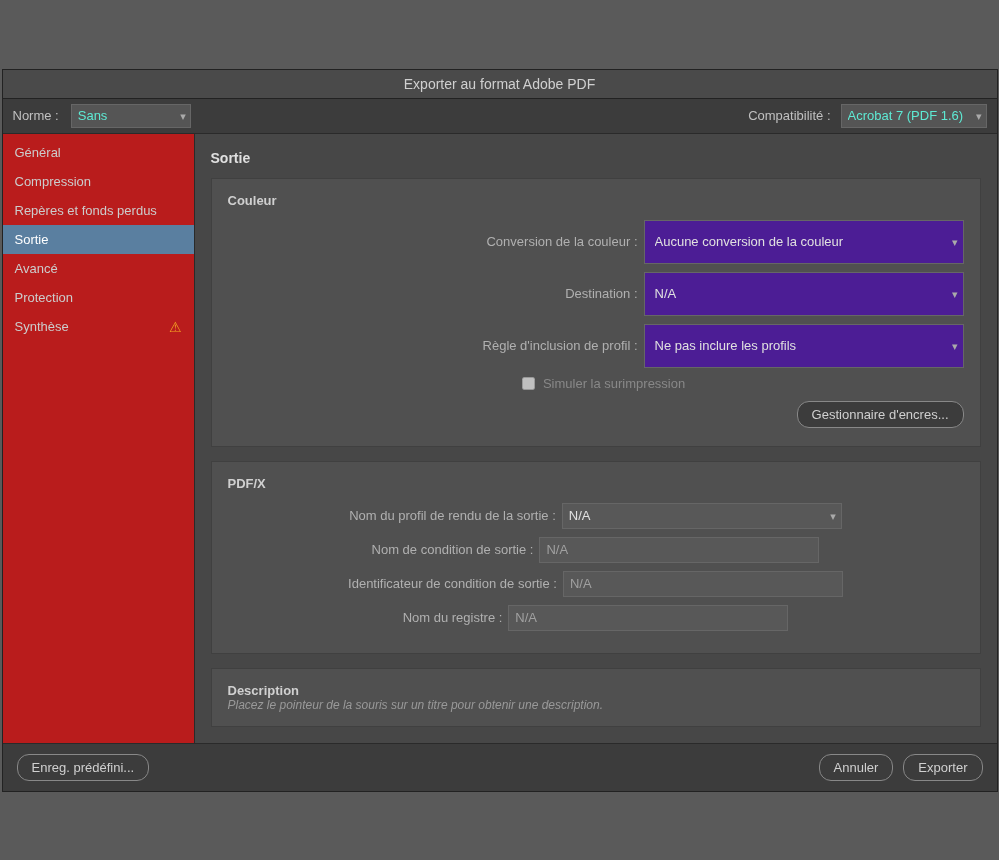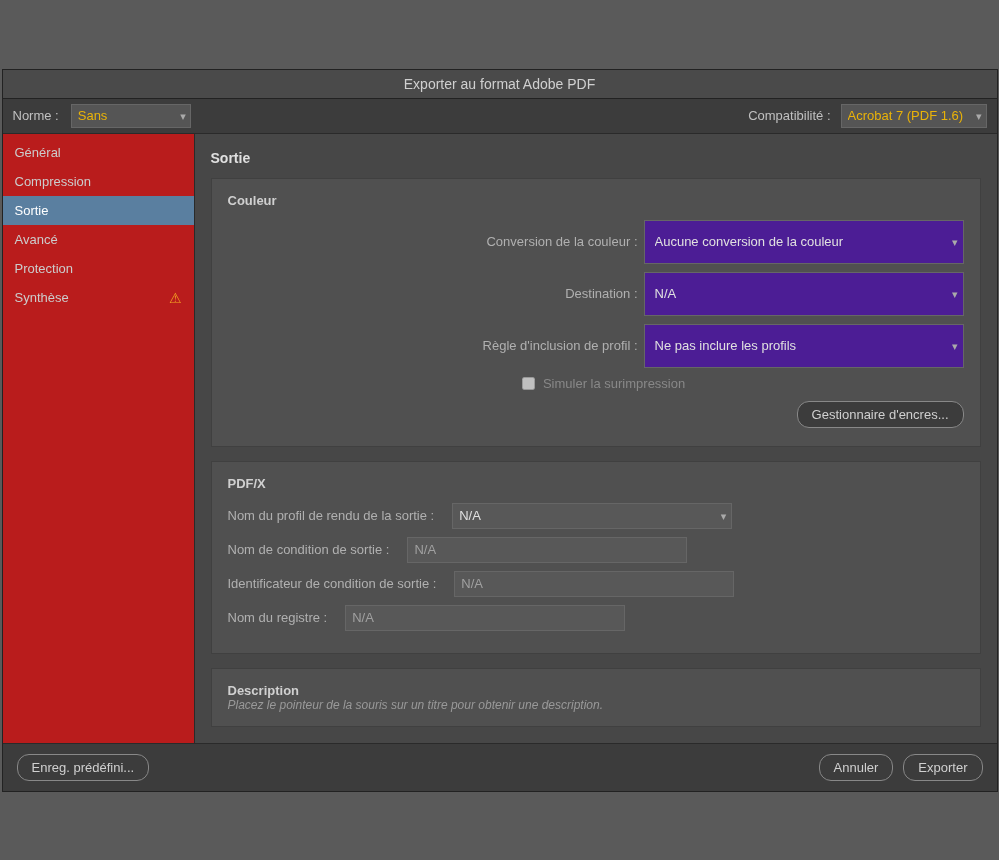"Sans" .second-bar select { color: #eab308 -> #5eead4 }
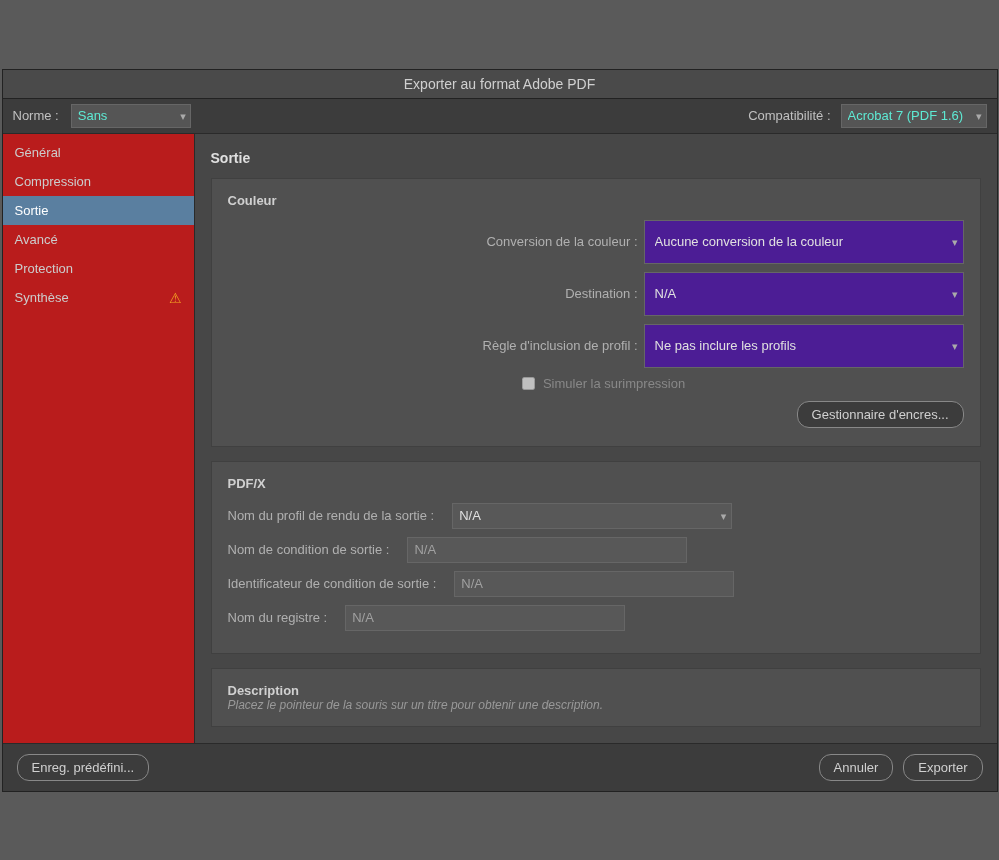"Repères et fonds perdus" div.sidebar-item { html: none -> <div> <span>Repères et fonds perdus</span> </div> }
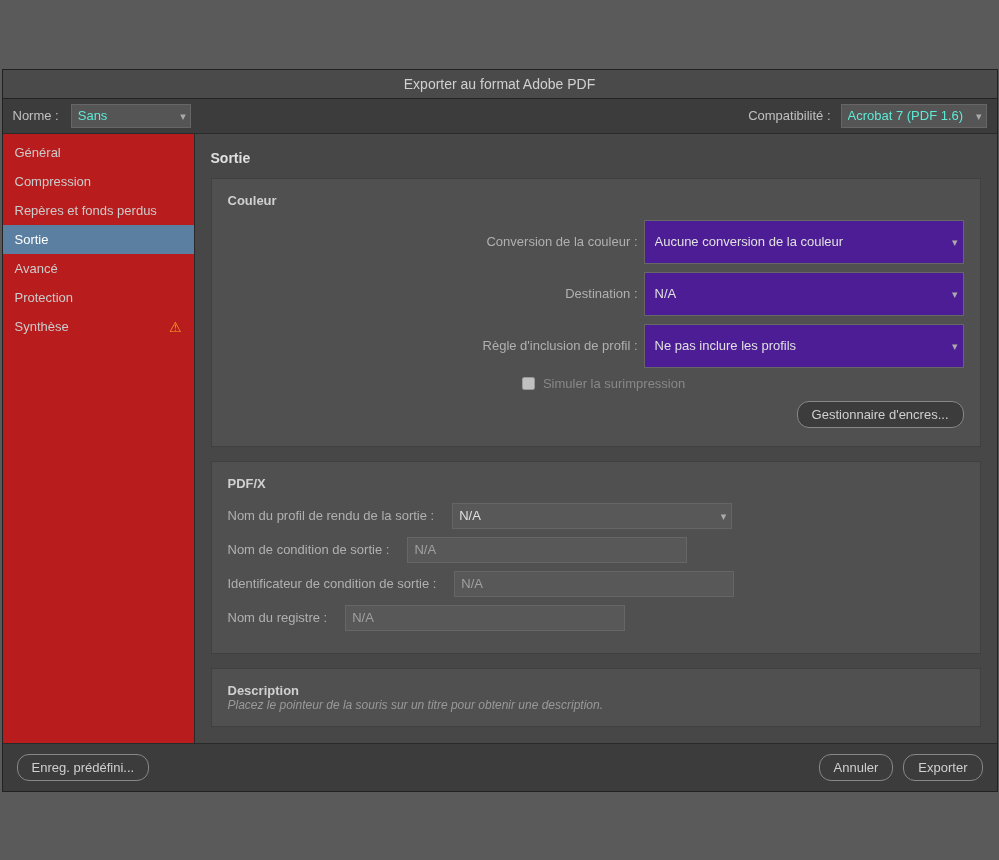"Nom du profil de rendu" .pdfx-row { gap: 18px -> 6px; justify-content: flex-start -> center }
